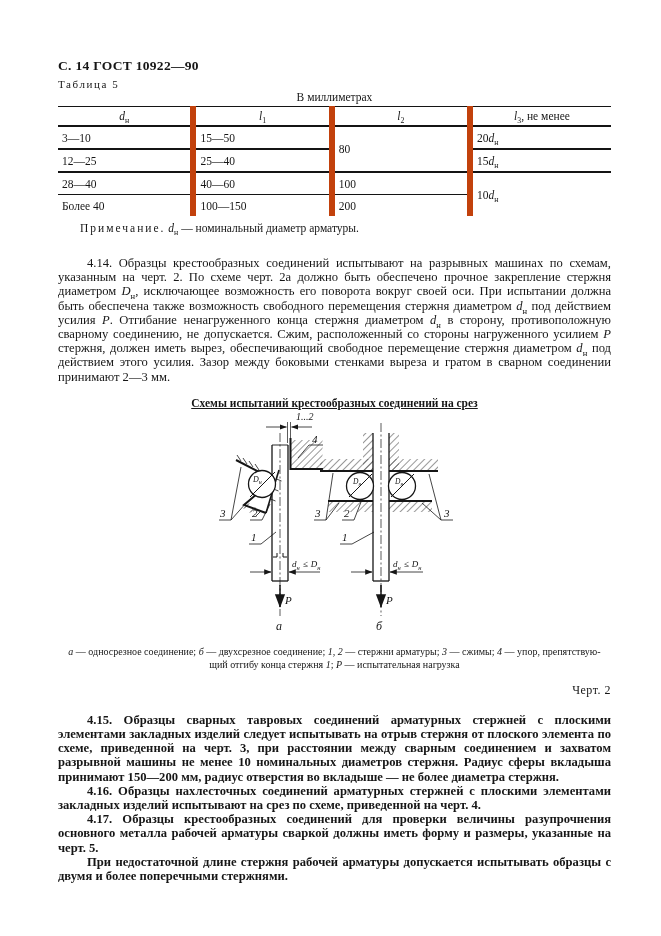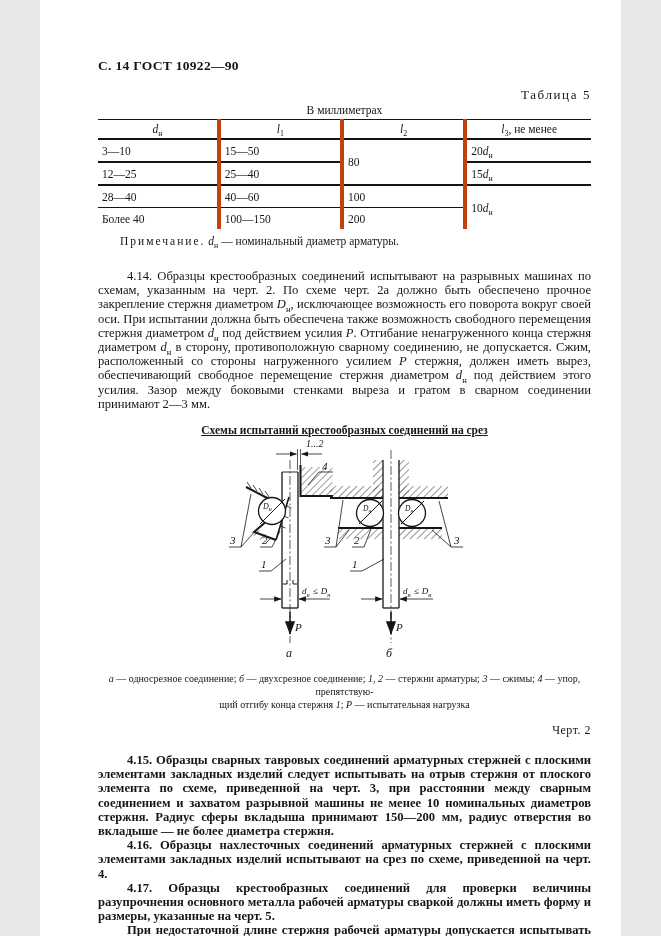"С. 14 ГОСТ 10922—90" .page { padding: 58px 30px 0 58px -> 58px 50px 0 58px; width: 581px -> 661px }
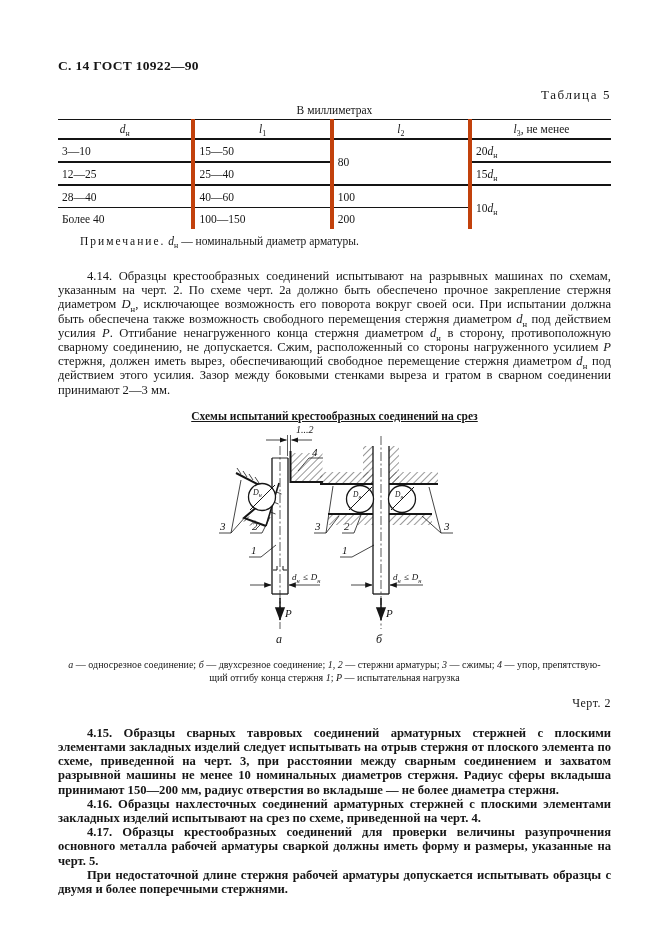"Таблица 5" .table-label { font-size: 13px -> 11px; margin-top: 13px -> 4px; text-align: right -> left }
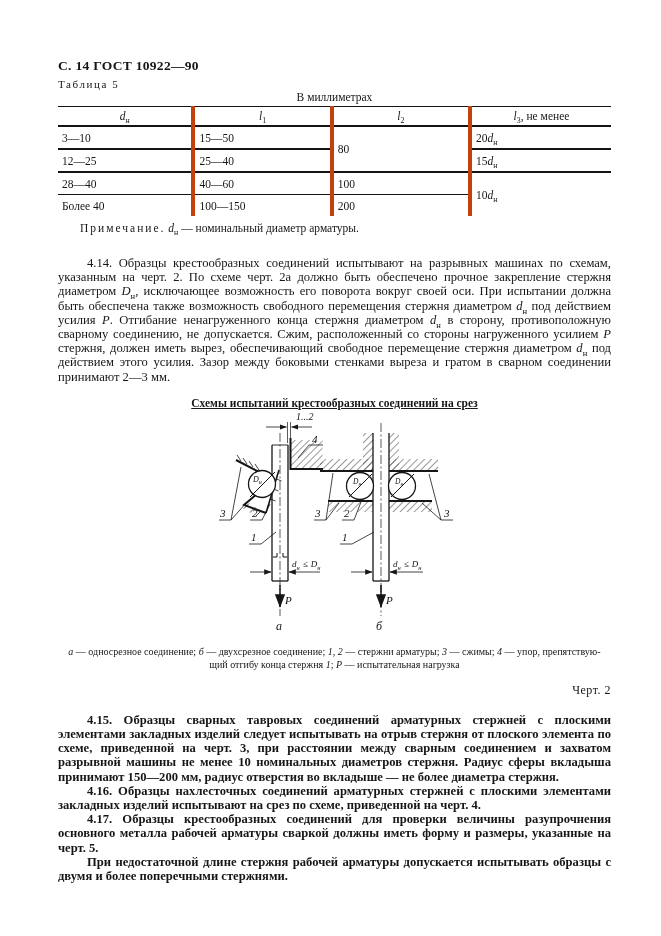"l1" .vl { border-left: 4px solid #c2410c -> 6px solid #c2410c }
